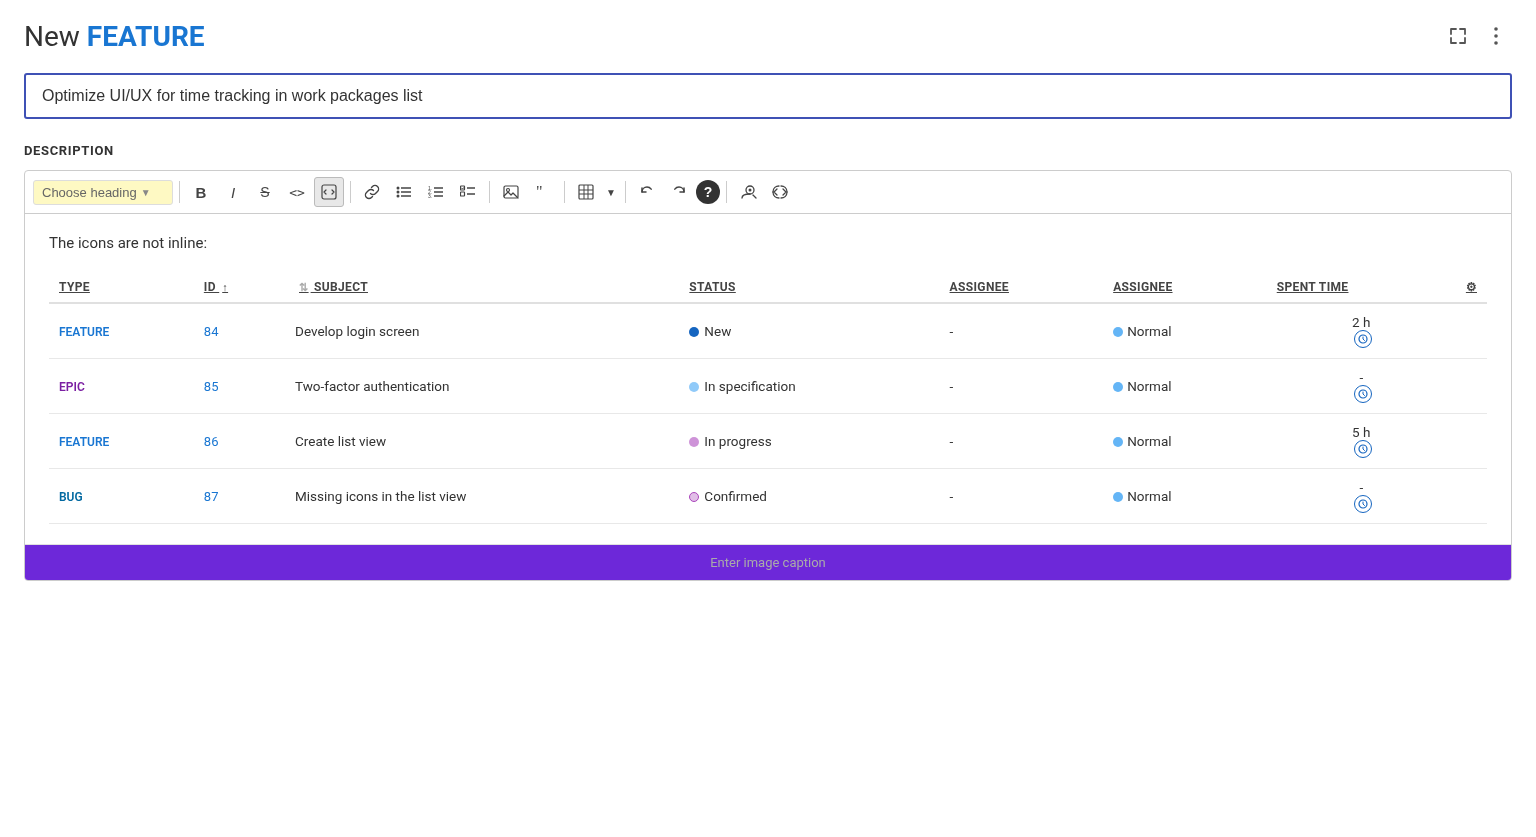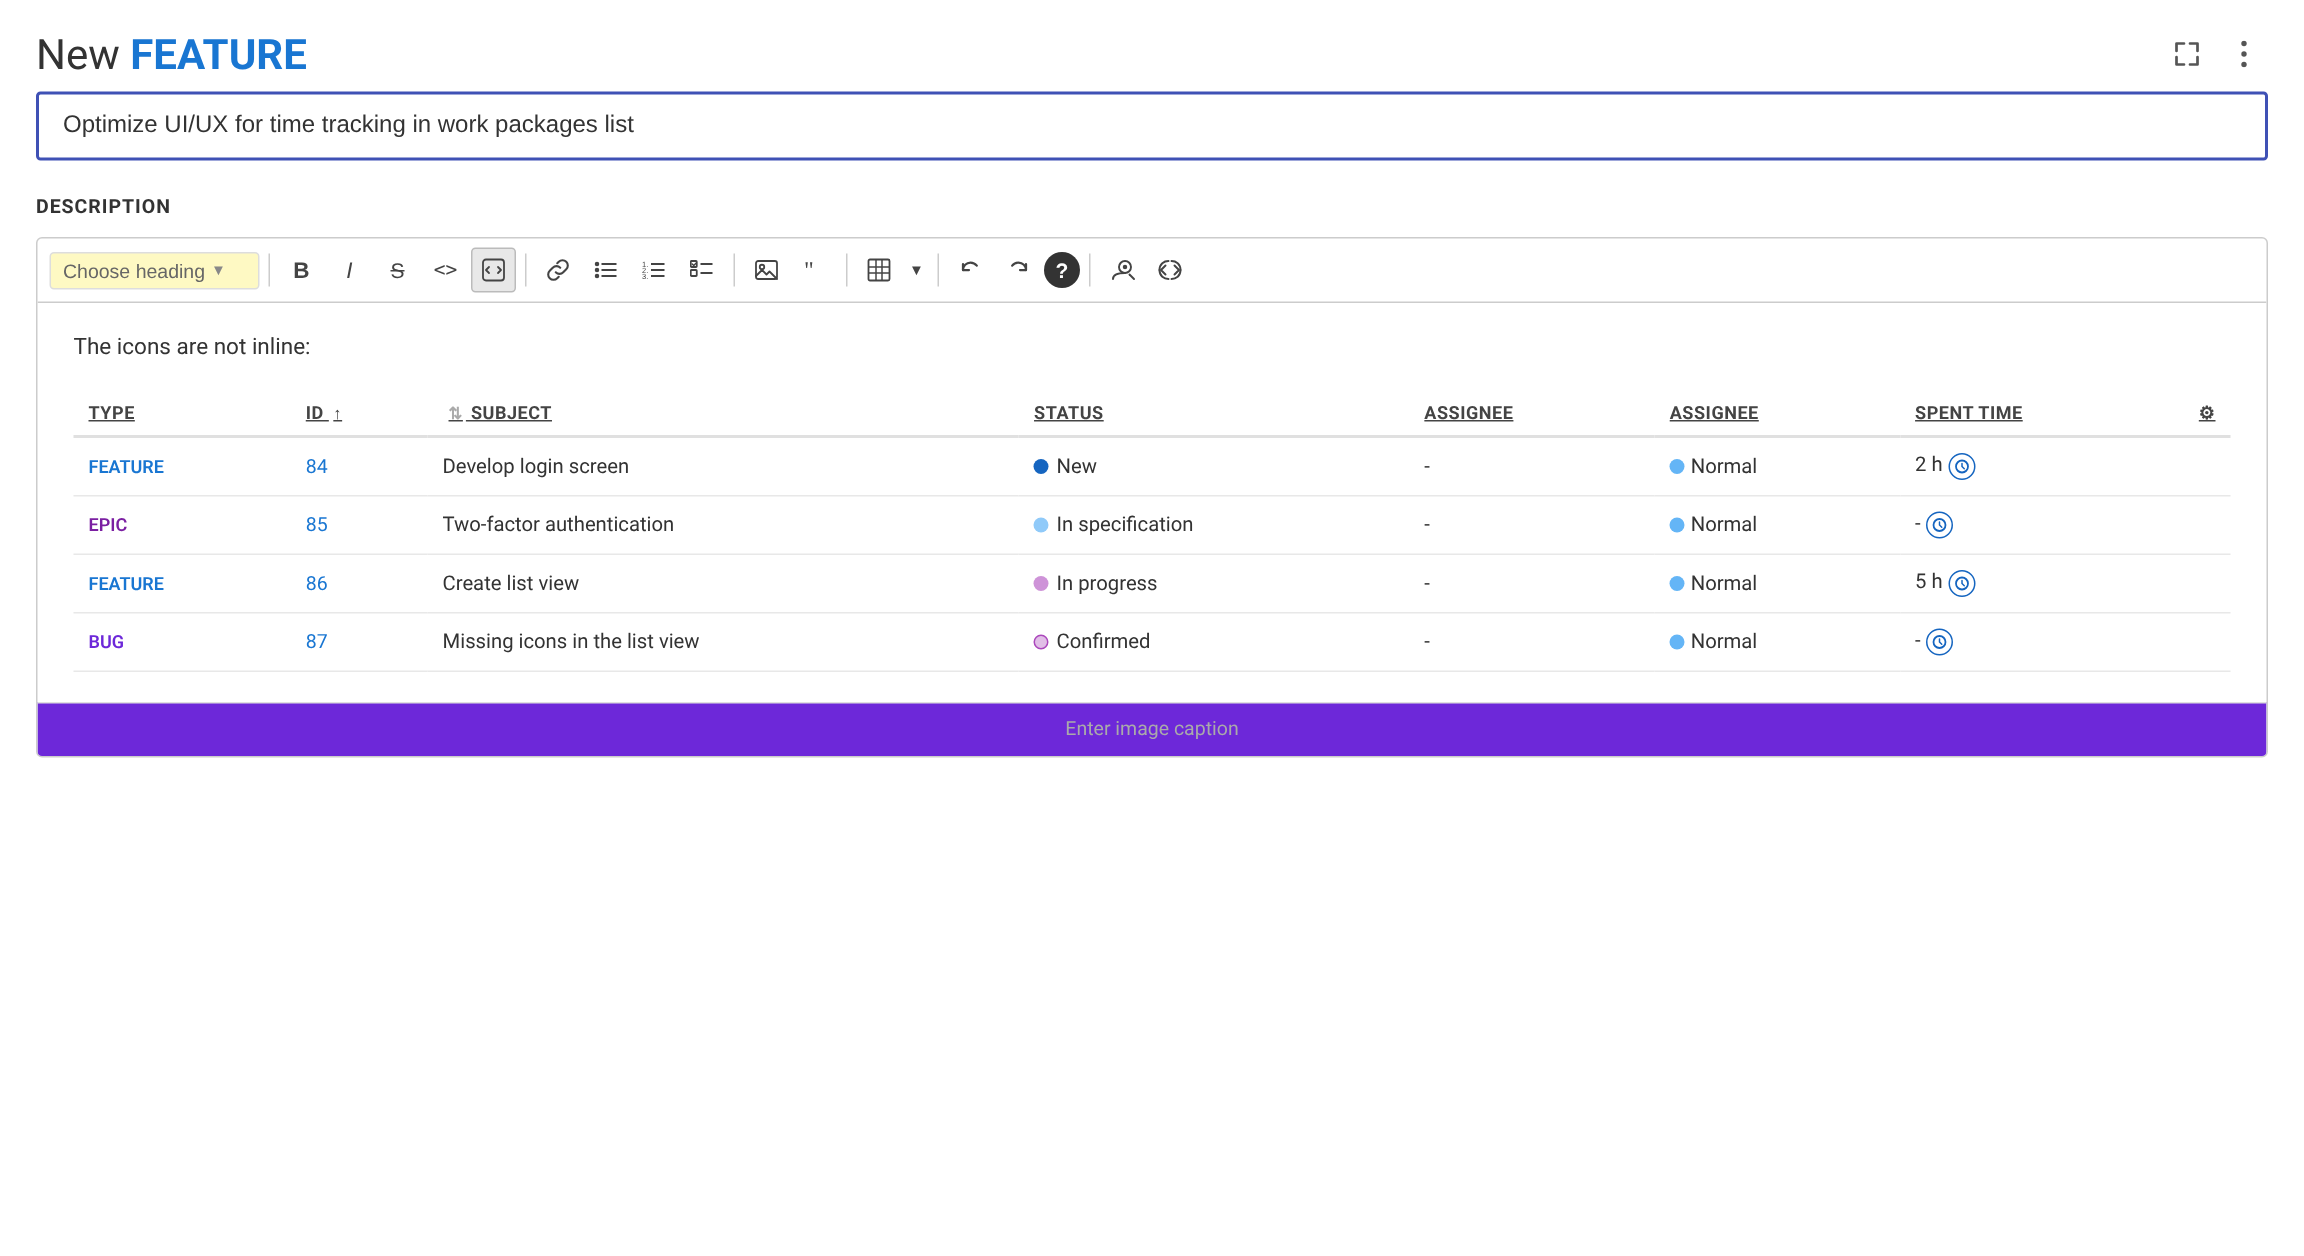"New FEATURE" .page-header { margin-bottom: 8px -> 20px }
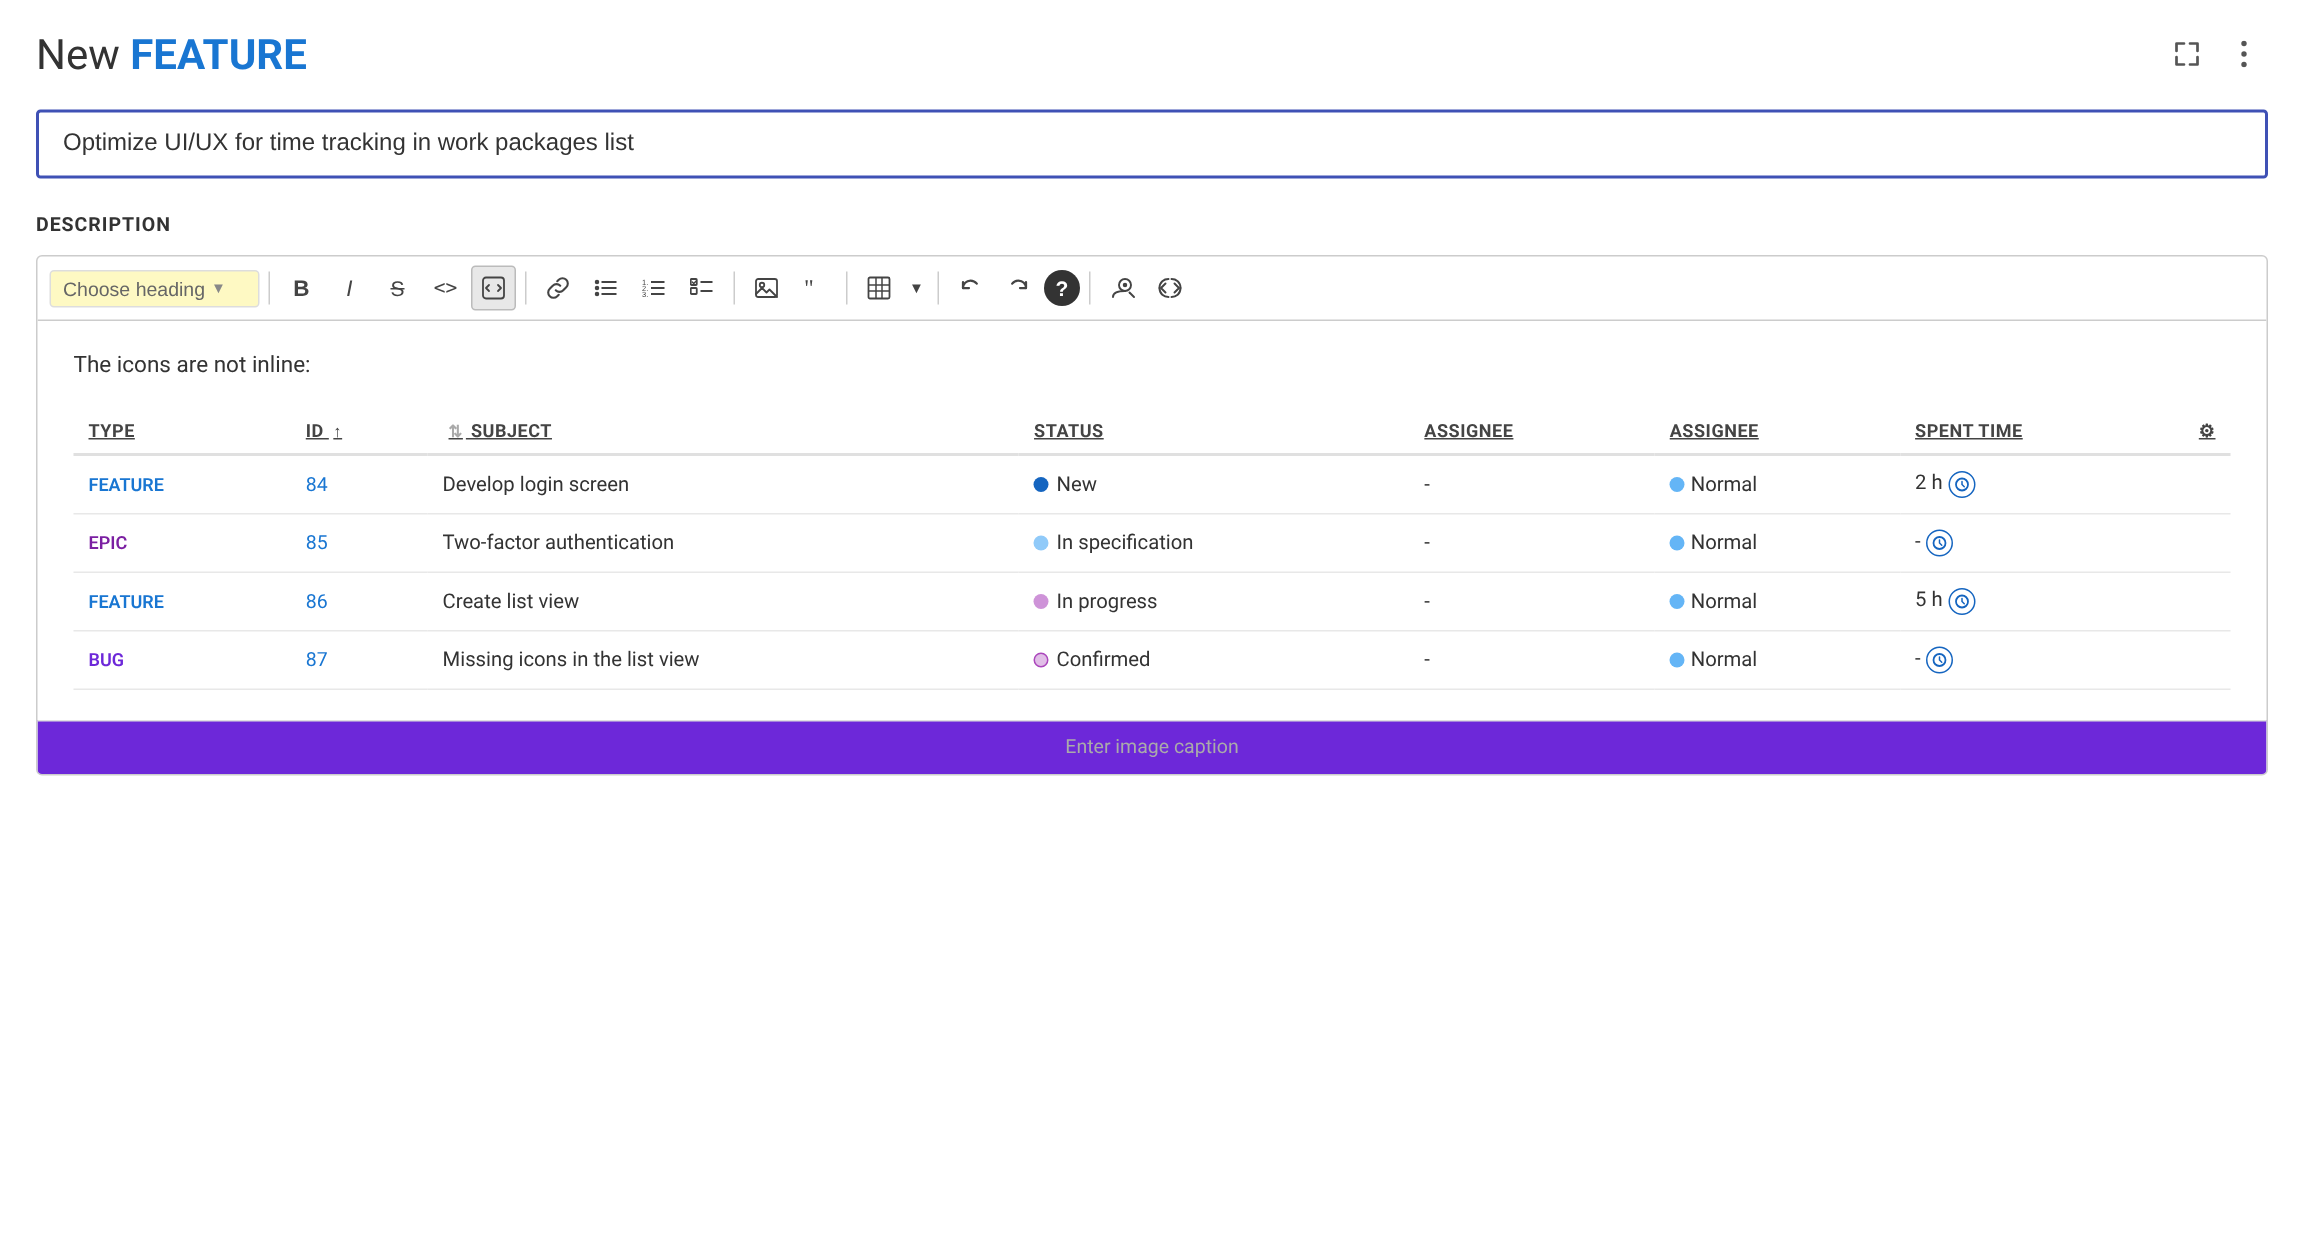"2 h" .spent-time-cell { align-items: none -> center; flex-direction: none -> column }
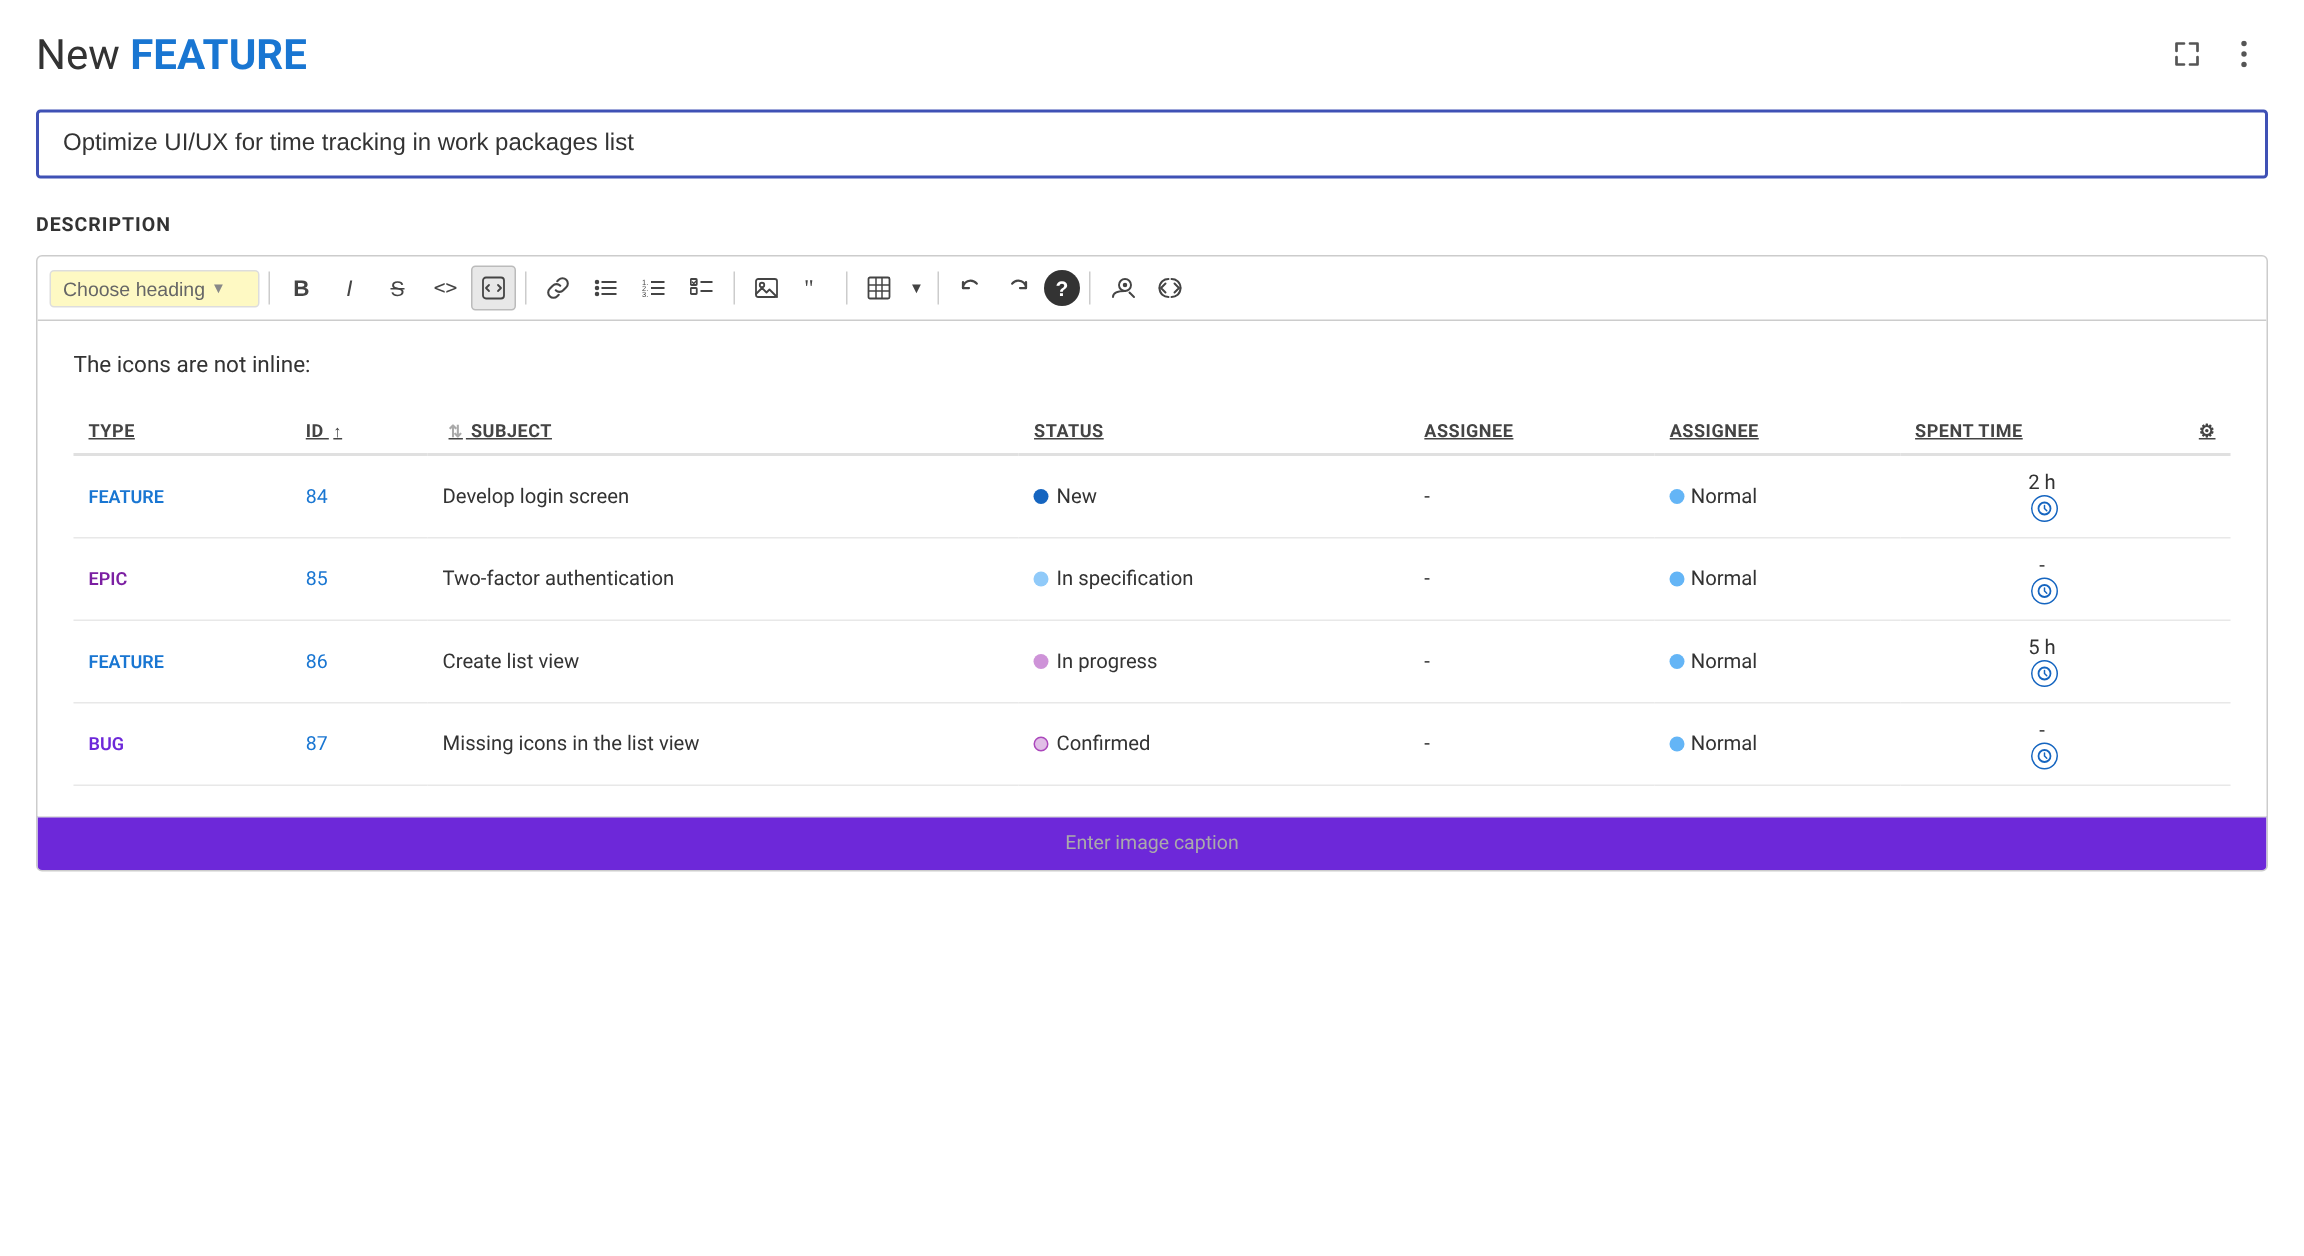"BUG" .type-bug { color: #6d28d9 -> #0369a1 }
